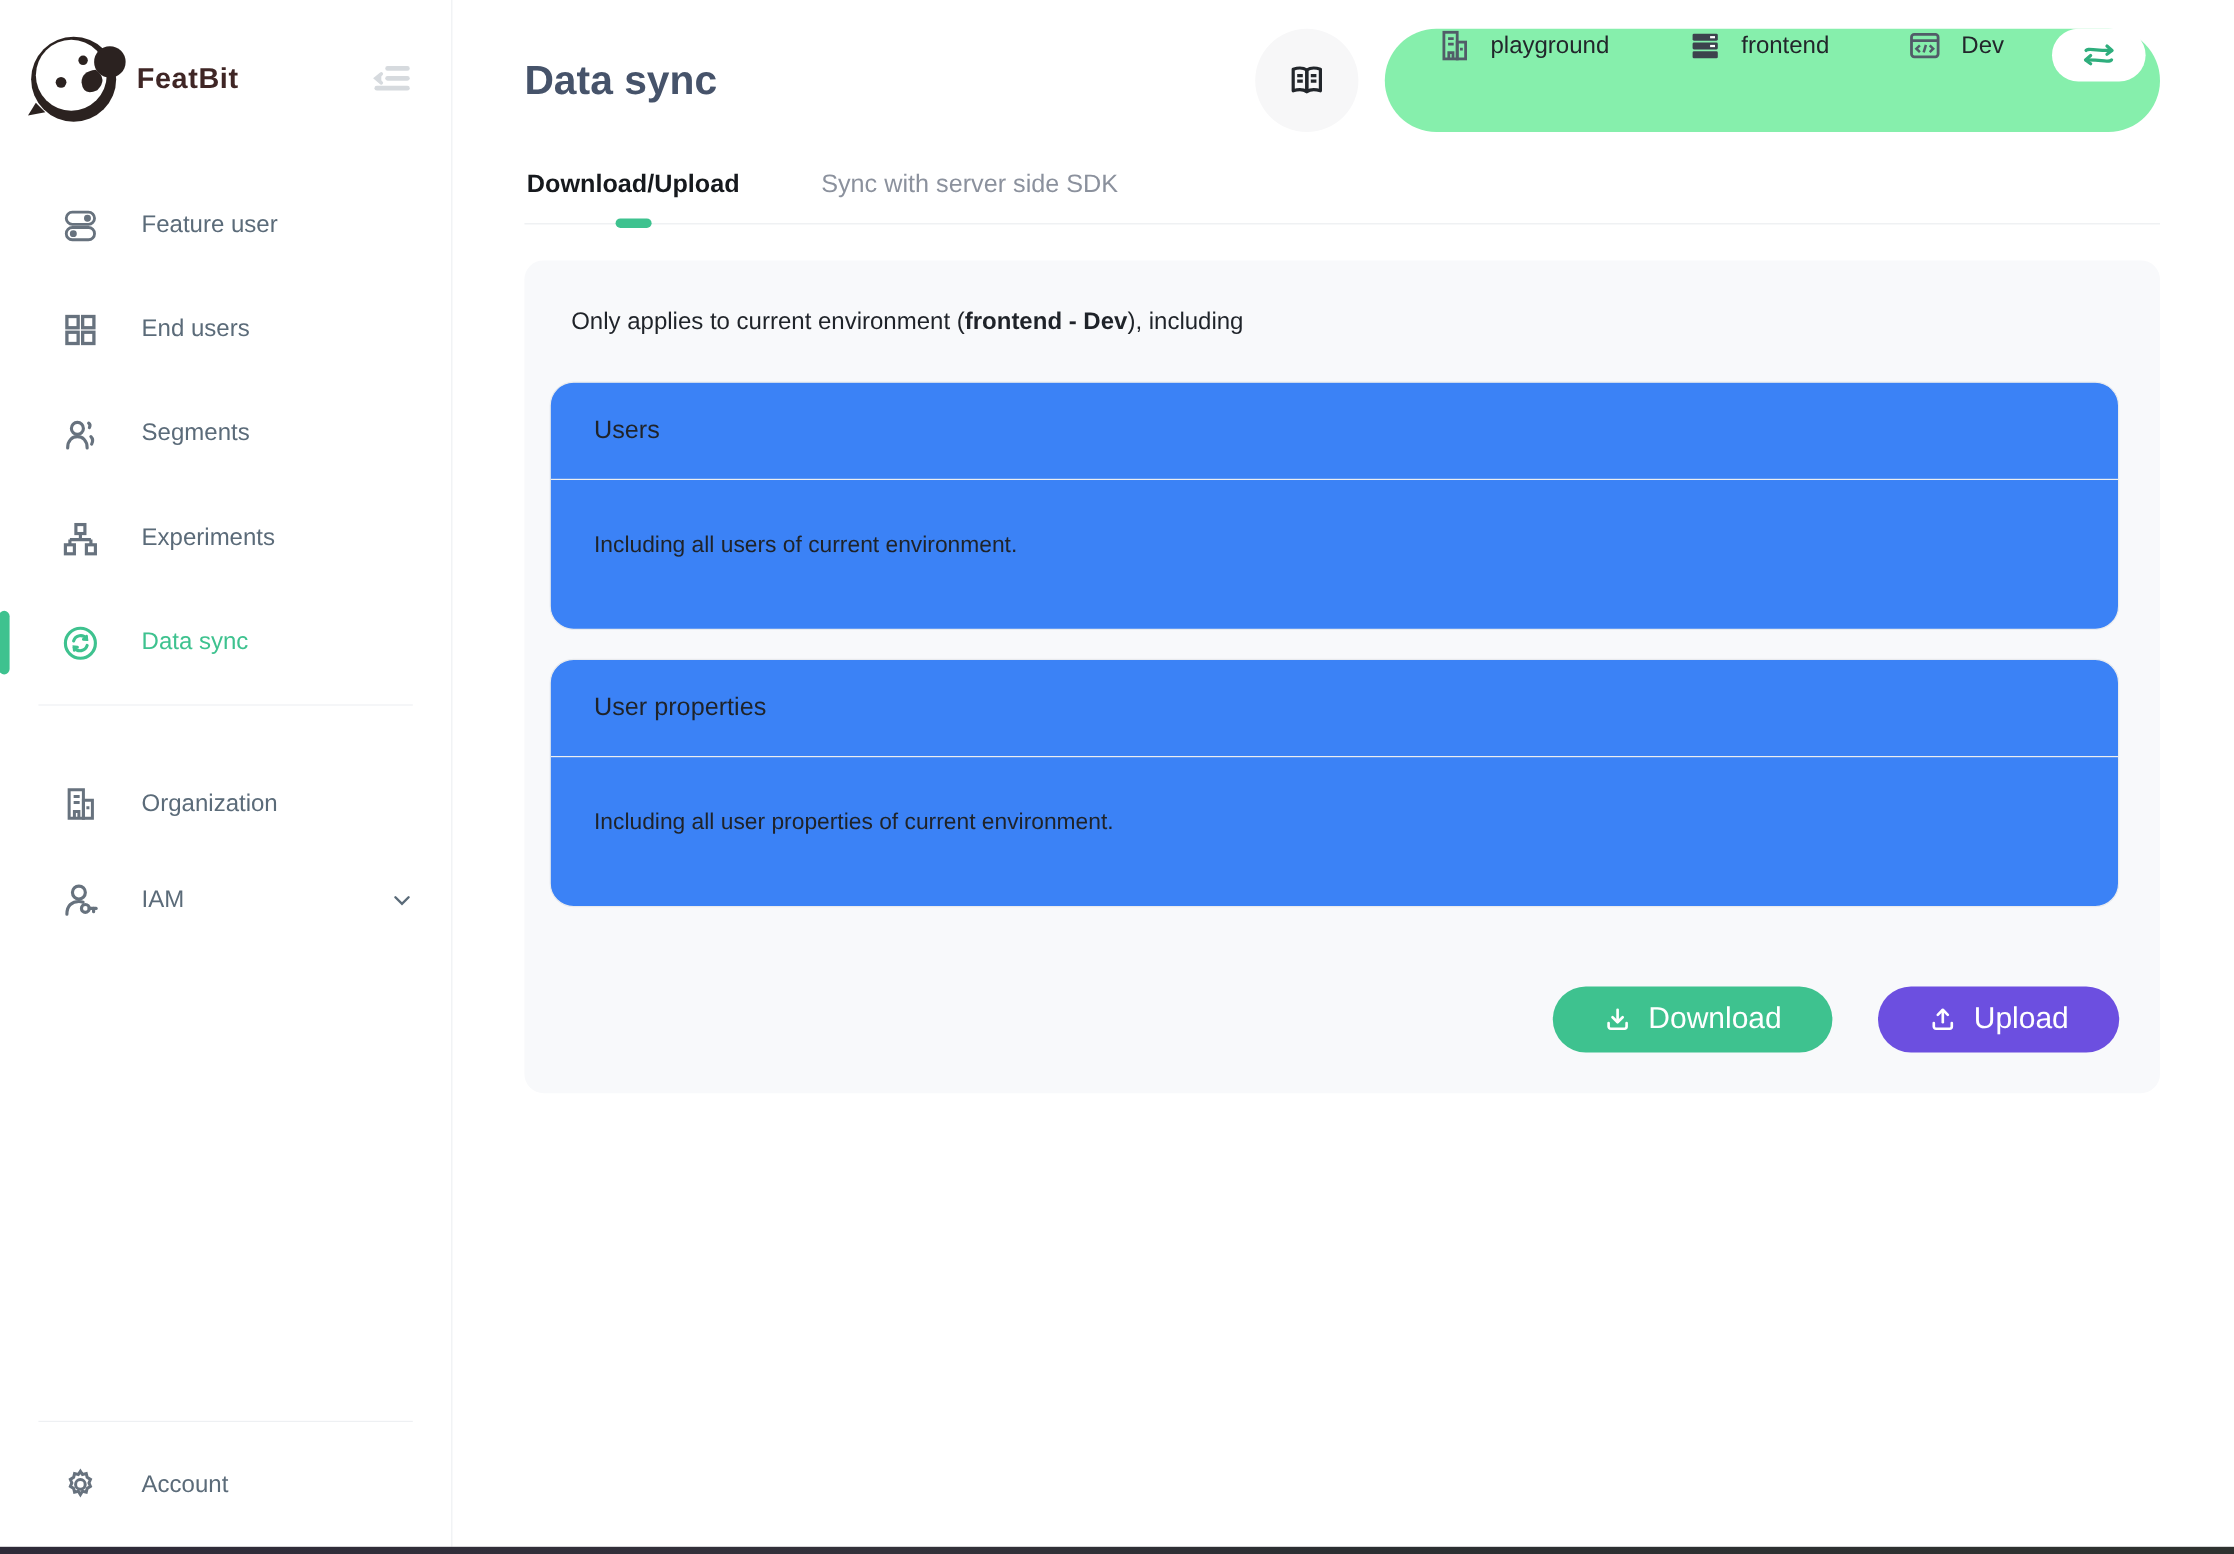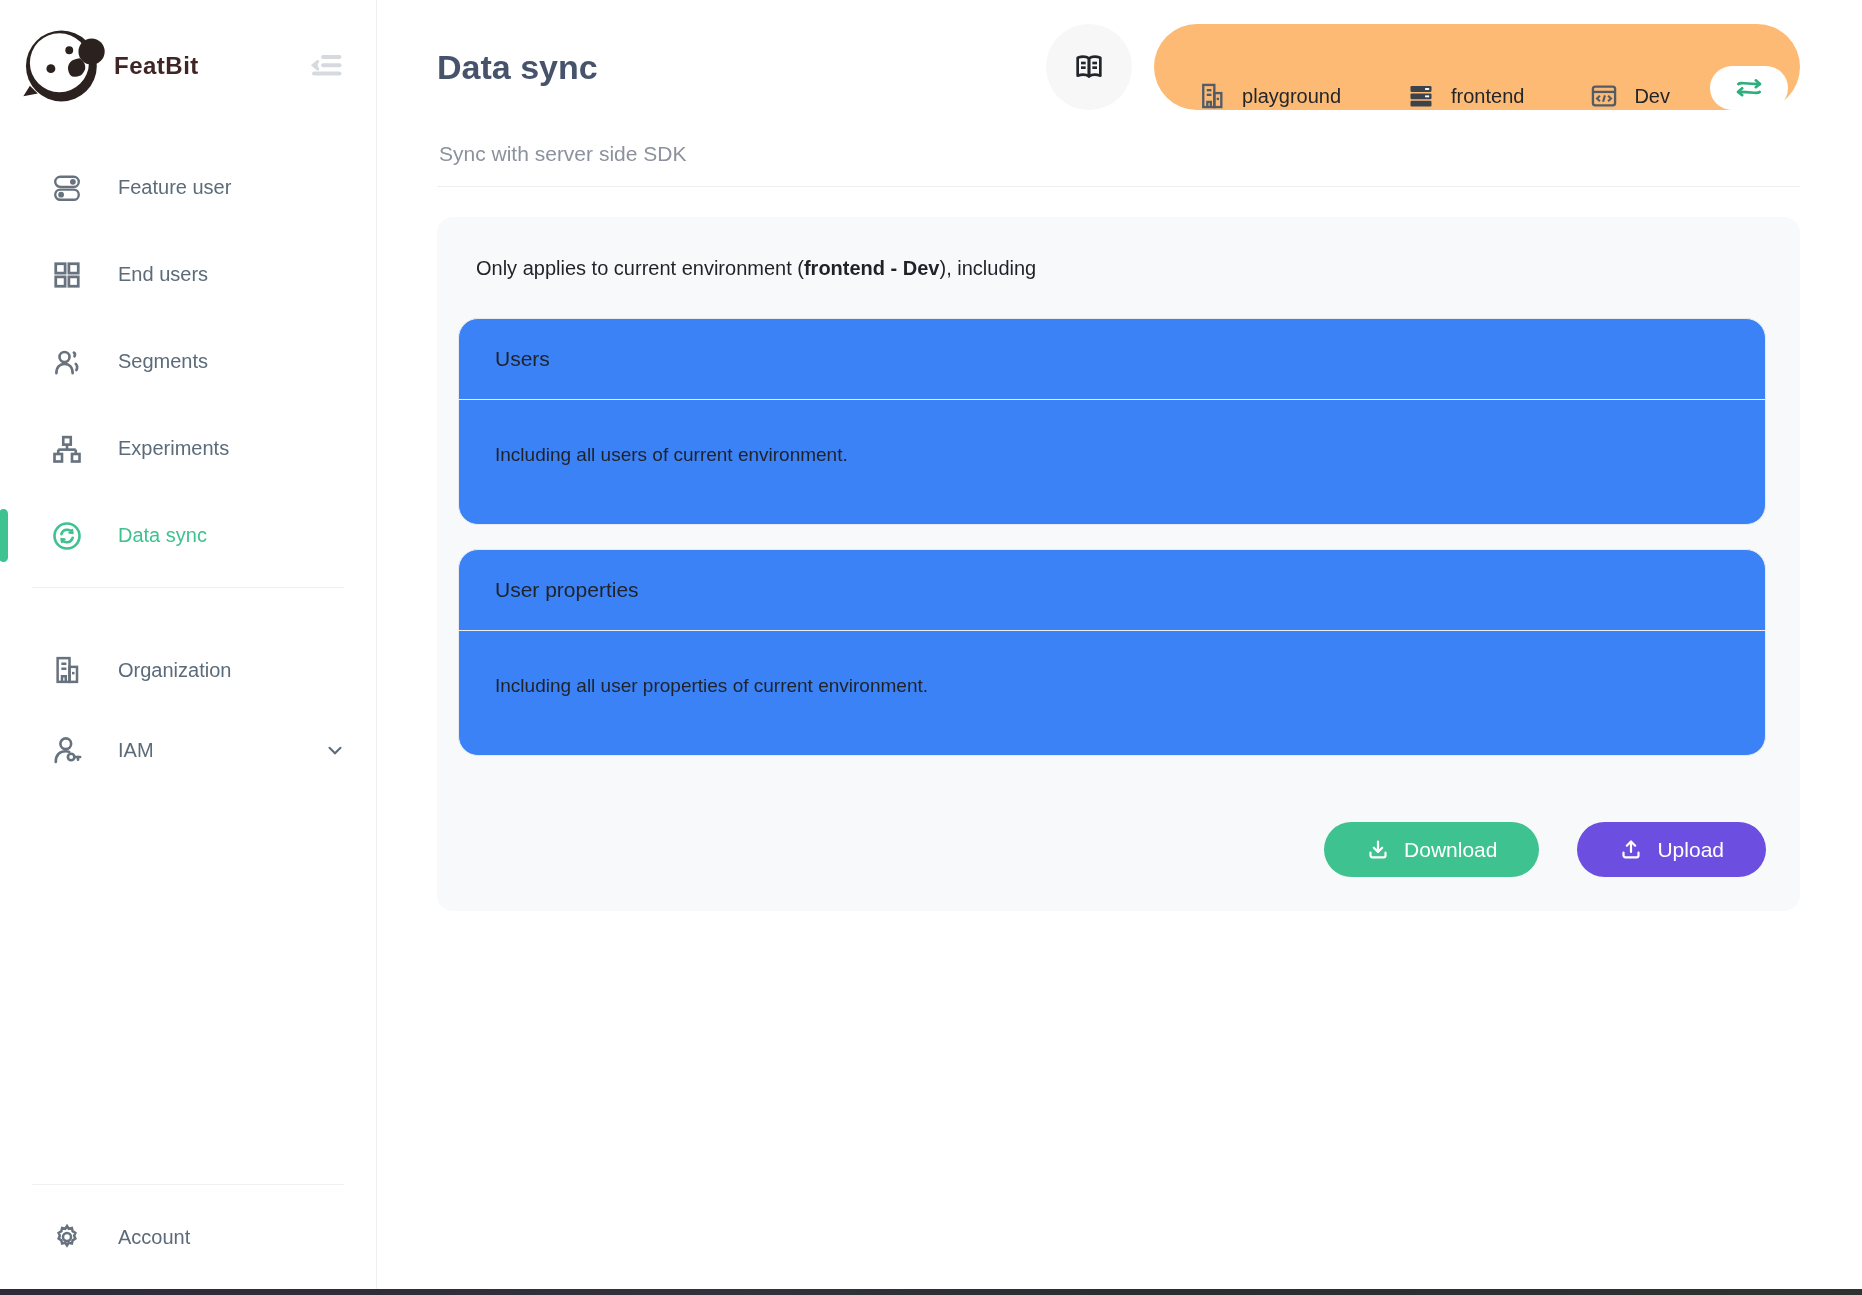"playground" .env-pill { align-items: flex-end -> flex-start; background: #fdba74 -> #86efac }
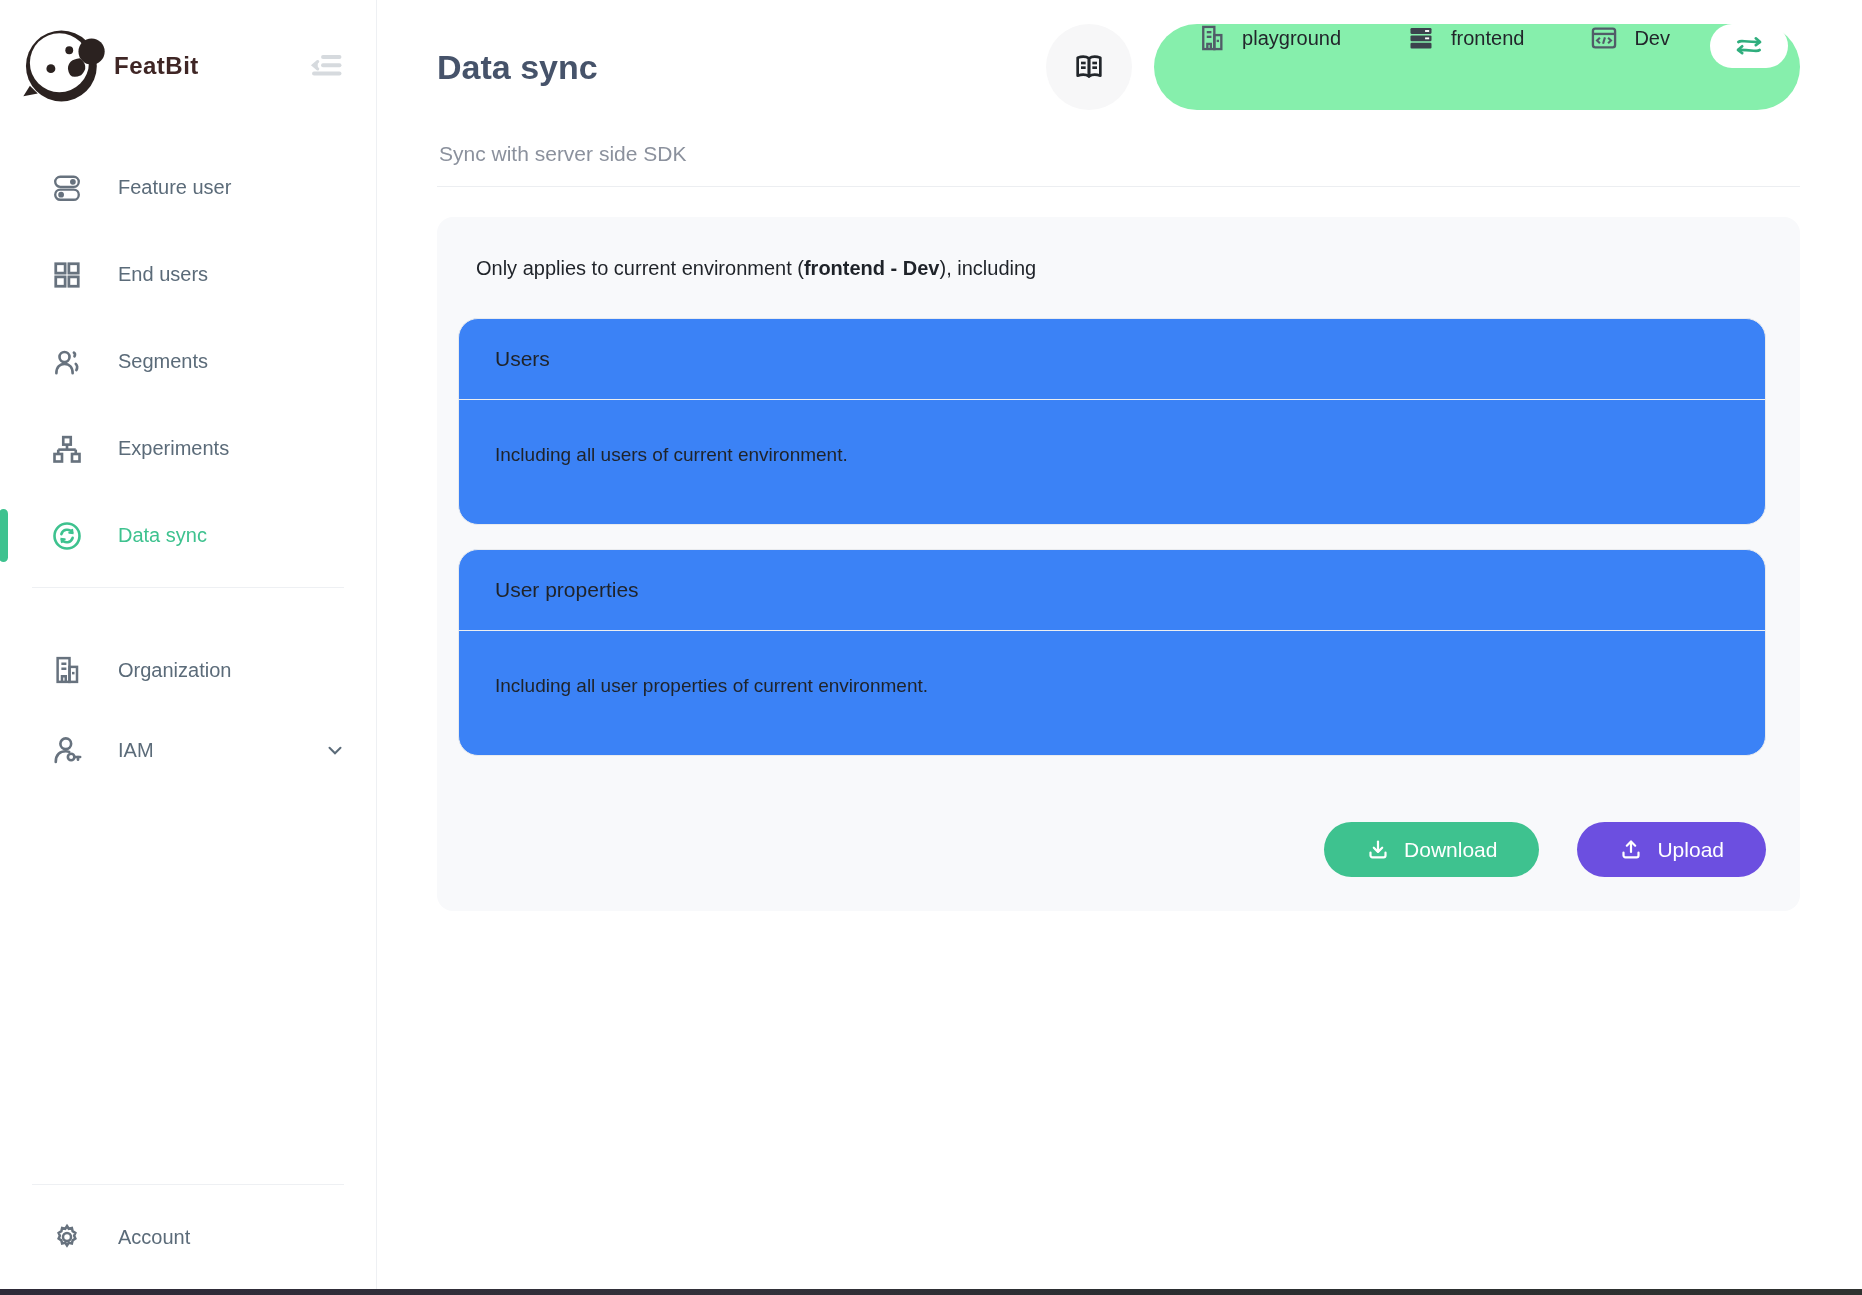"Download/Upload" div.tab { html: none -> <div> <span>Download/Upload</span> <span></span> </div> }
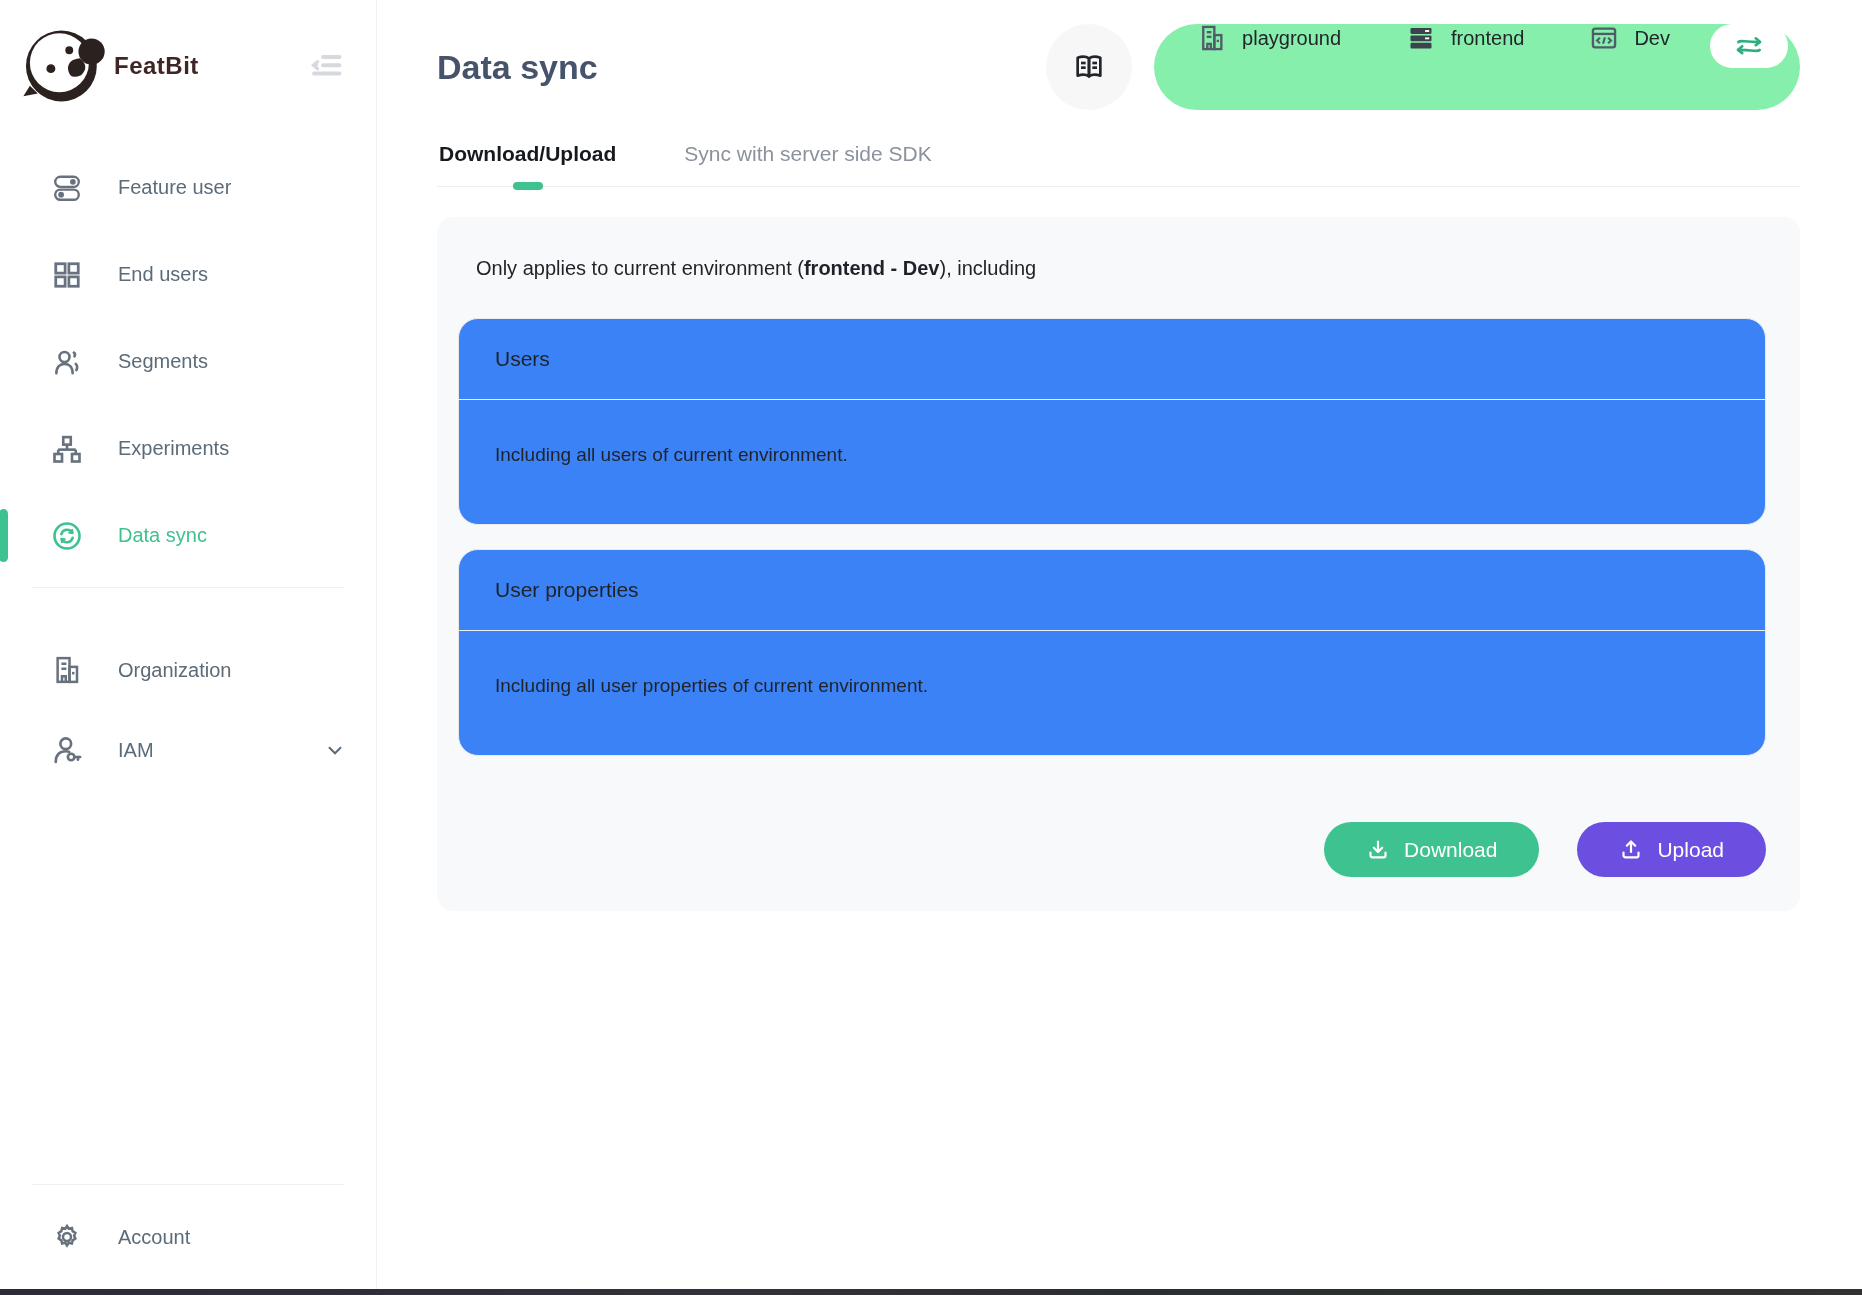"Download" .btn { font-size: 21px -> 25px }
